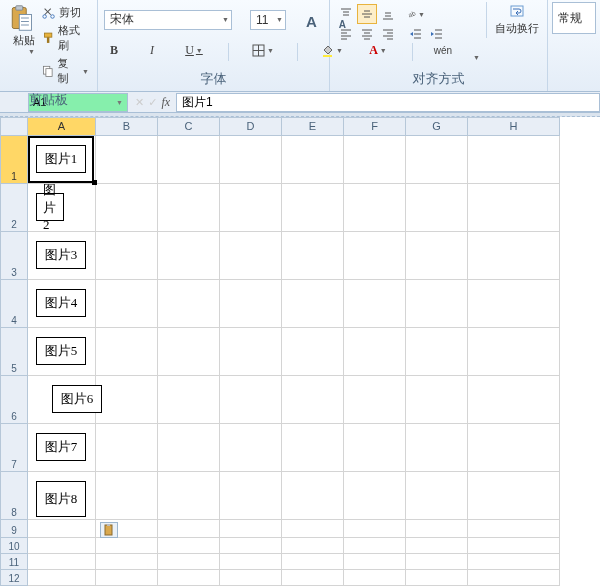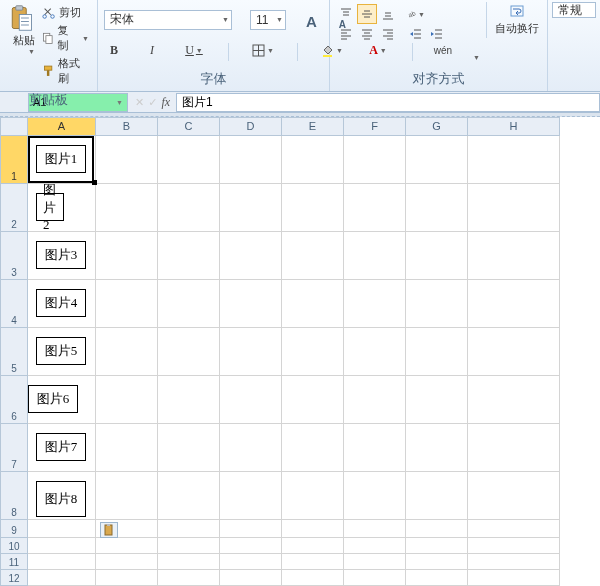"常规" div.combo { height: 16px -> 32px }
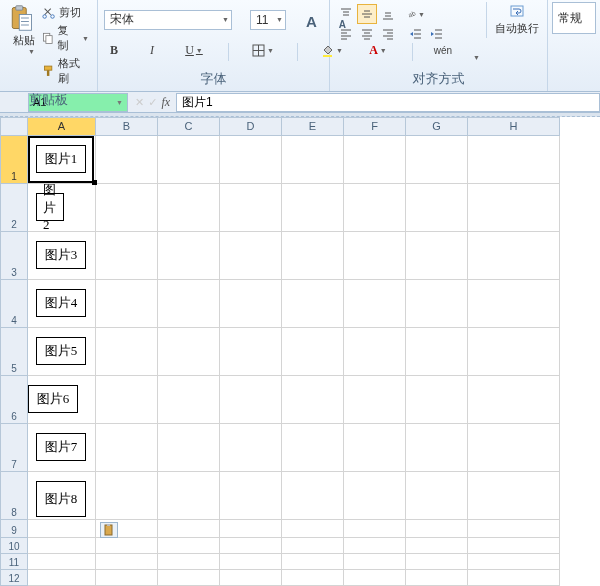"复制" div.clip-btn { order: before "格式刷" -> after "格式刷" }
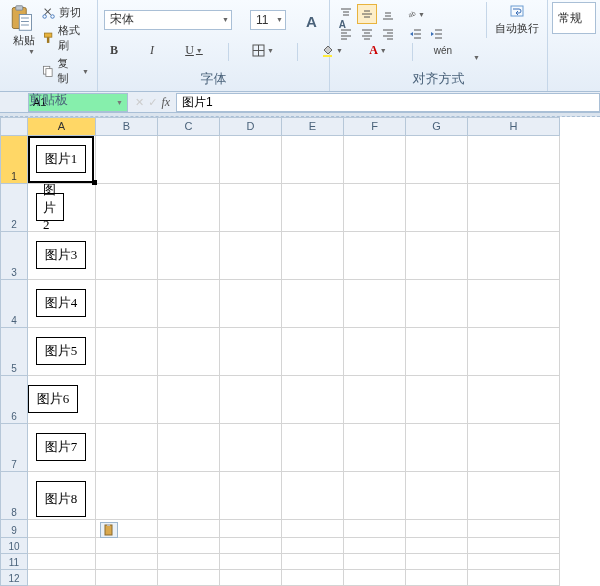"图片6" div.imgobj { left: 28px -> 52px }
